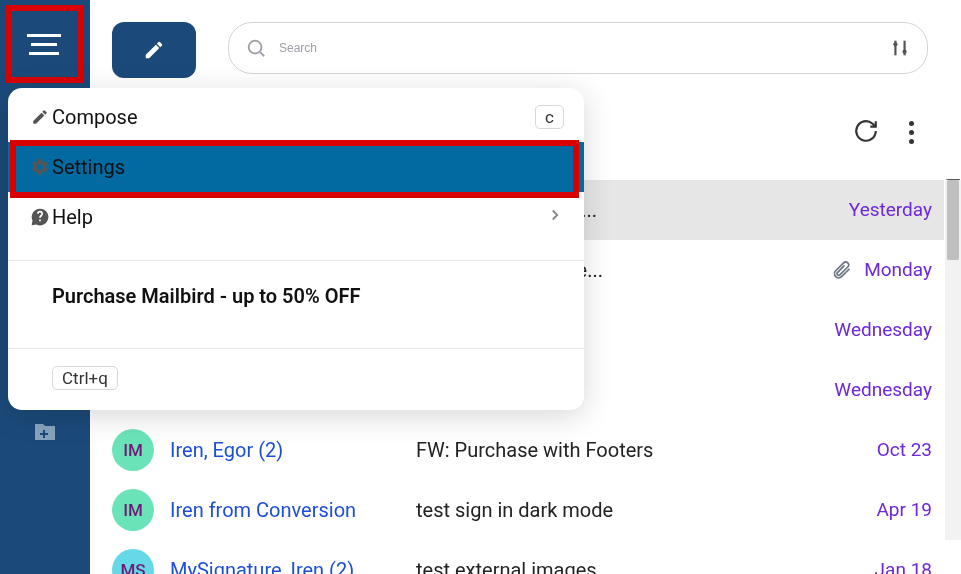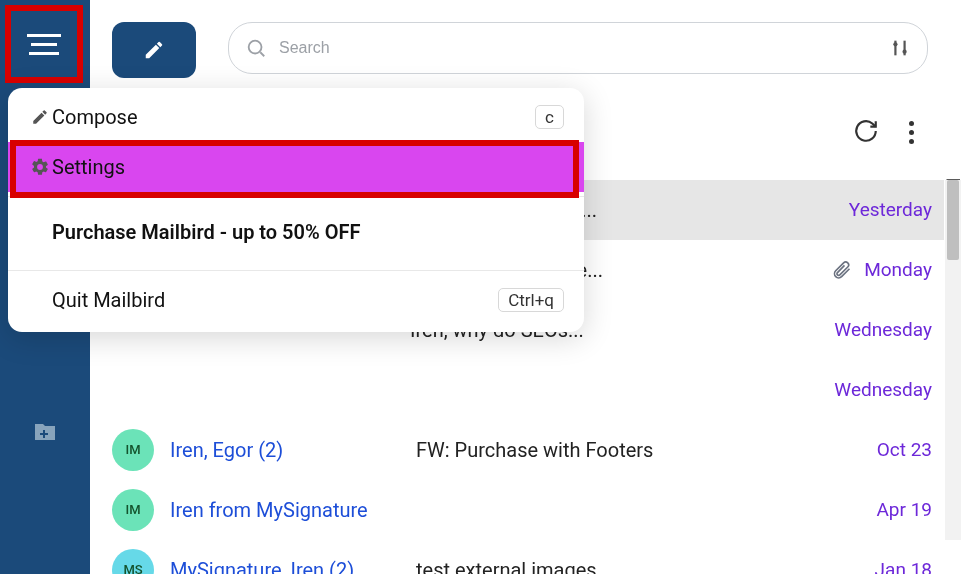"Search" .search-input { font-size: 16px -> 12px }
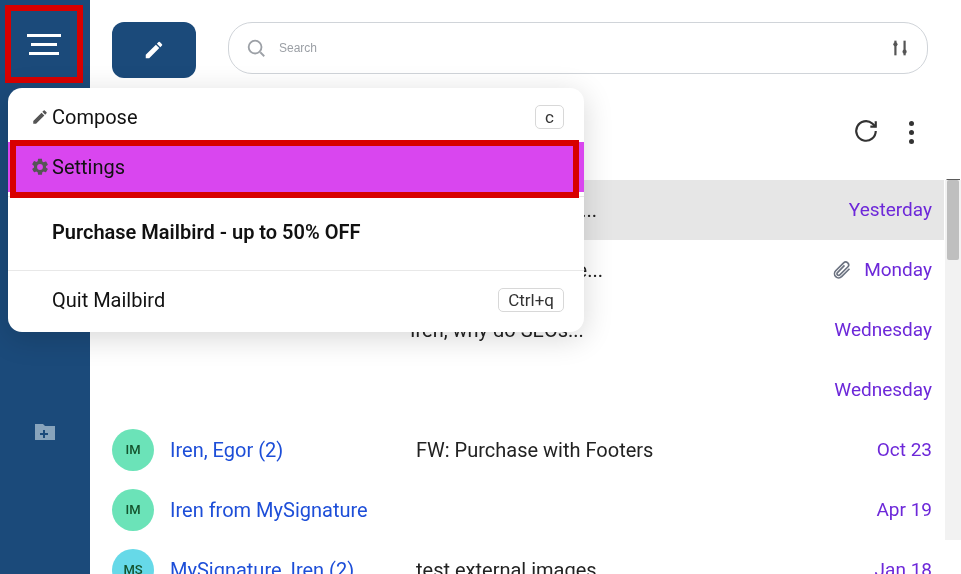"Settings" .menu-item.hl { background: #d946ef -> #0369a1 }
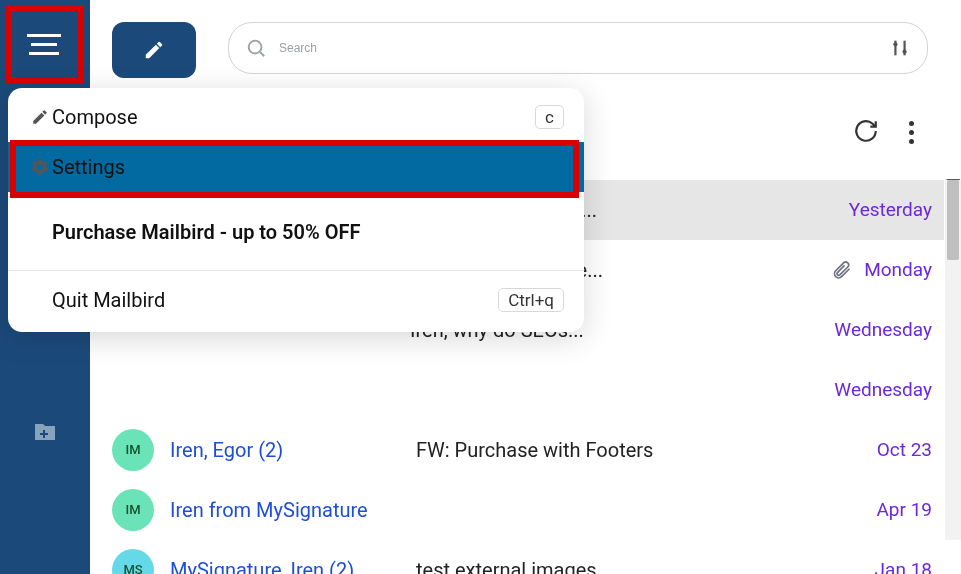"Help" div.menu-item { html: none -> <div> <span> <svg> <path></path> </svg> </span> <span>Help</span> <span> <svg> <polyline></polyline> </svg> </span> </div> }
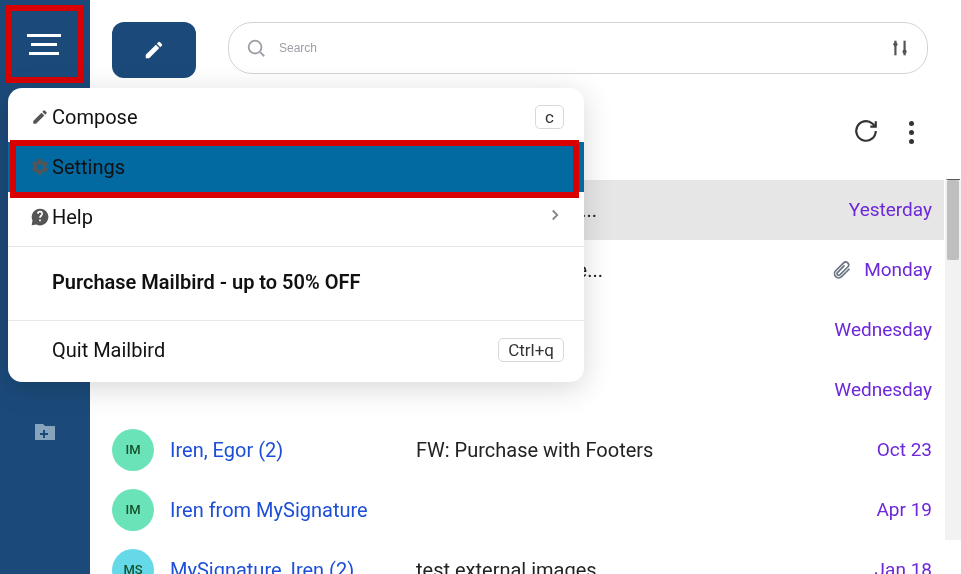"Purchase Mailbird - up to" .menu-item.divider-top { margin-top: 4px -> 18px }
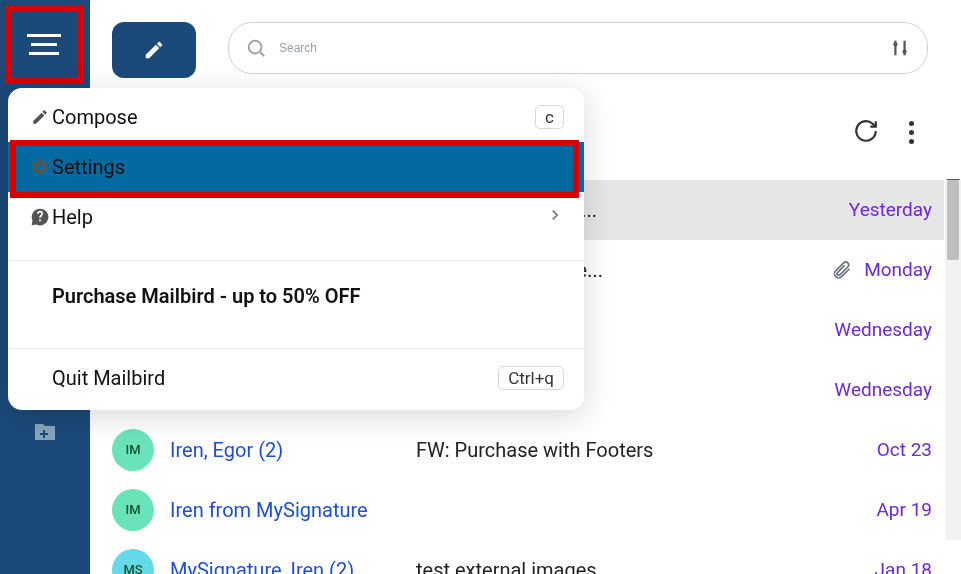"Quit Mailbird" span.label { html: <span>Quit Mailbird</span> -> none }
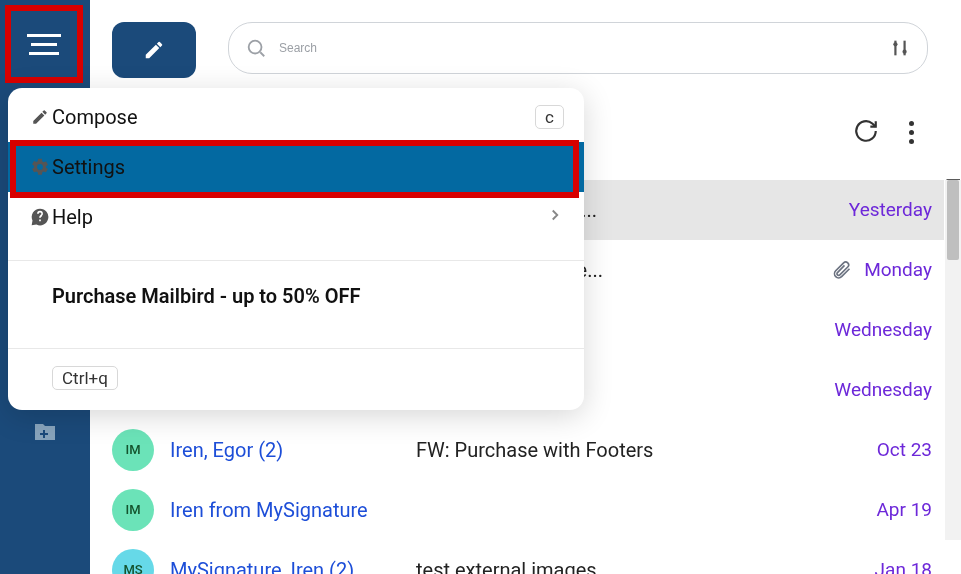"IM" .avatar { color: #14532d -> #701a75; font-size: 13px -> 17px }
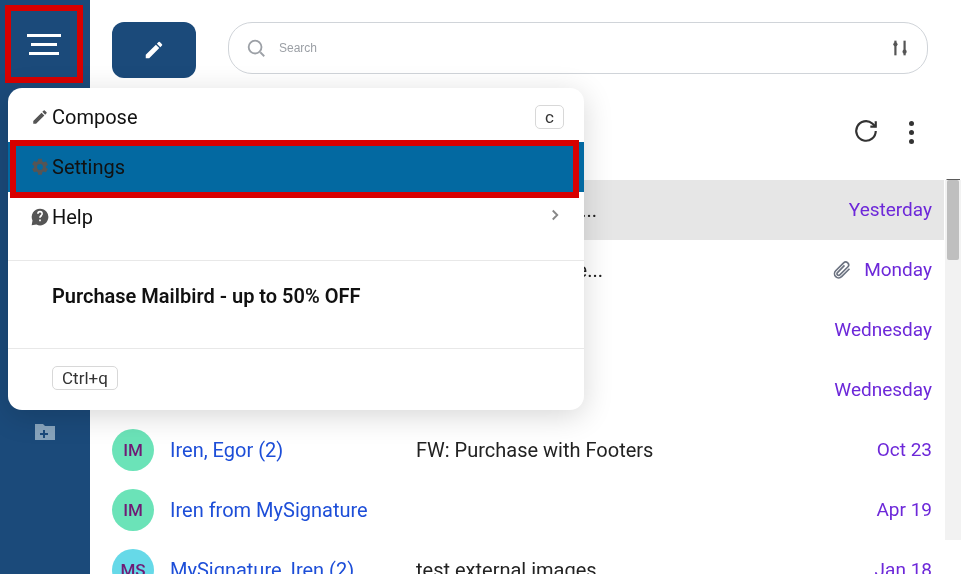"Iren from MySignature" div.sender { text: MySignature -> Conversion }
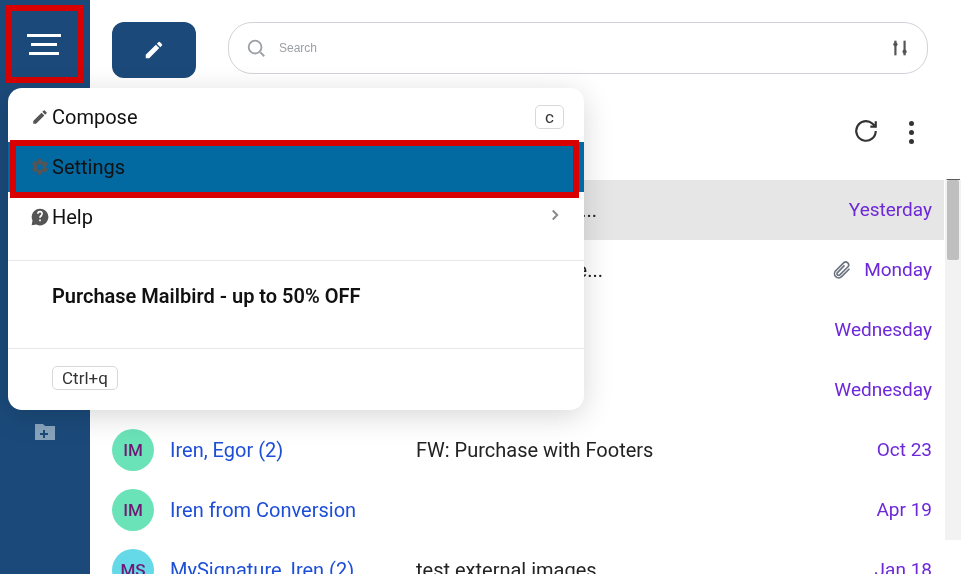"test sign in dark mode" div.subject { html: none -> <div>test sign in dark mode</div> }
